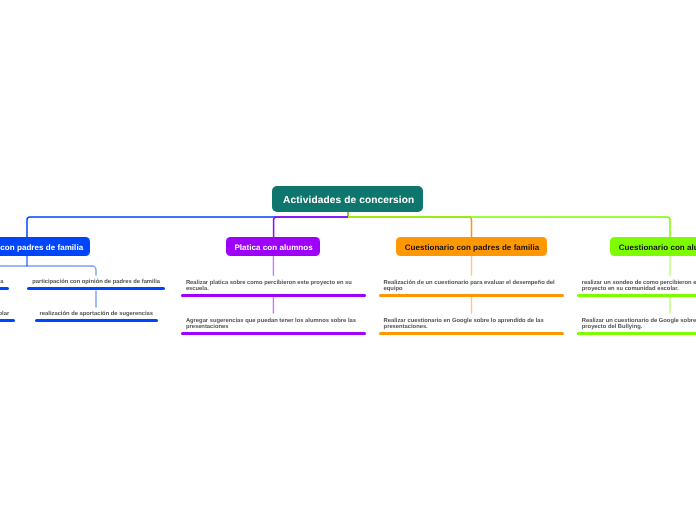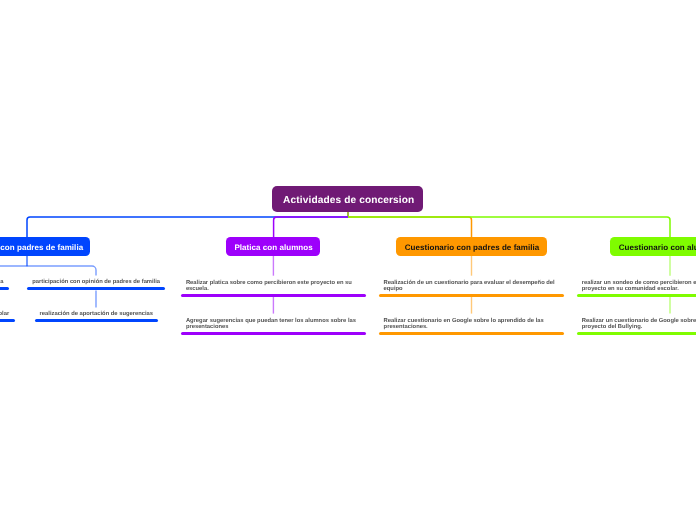"Actividades de concersion" div.node { background: #701a75 -> #0f766e }
